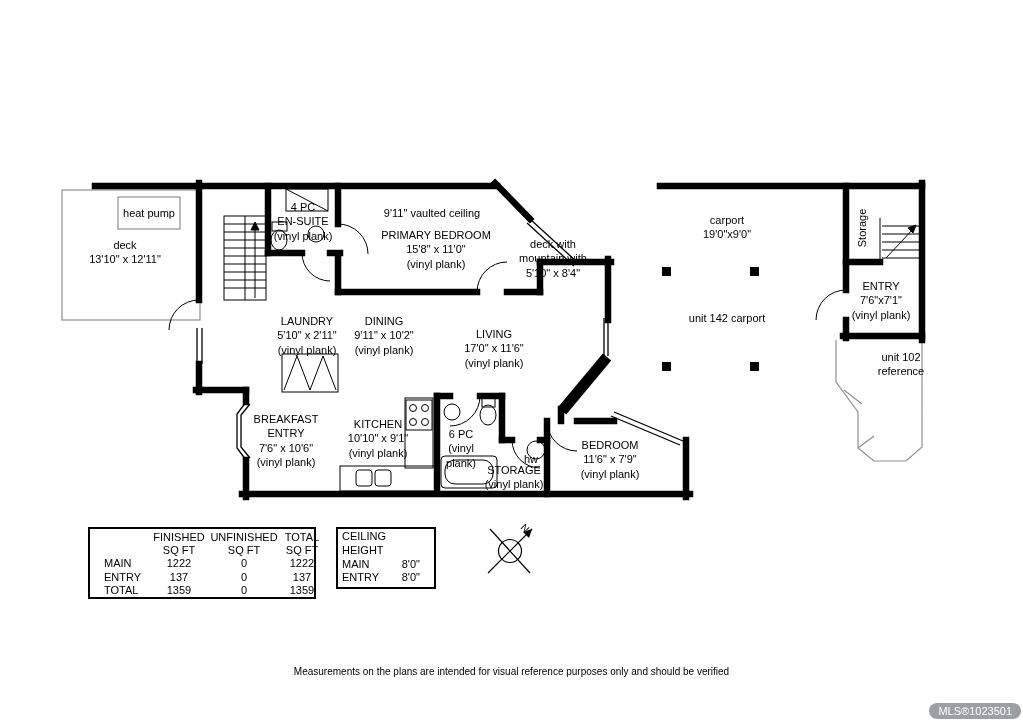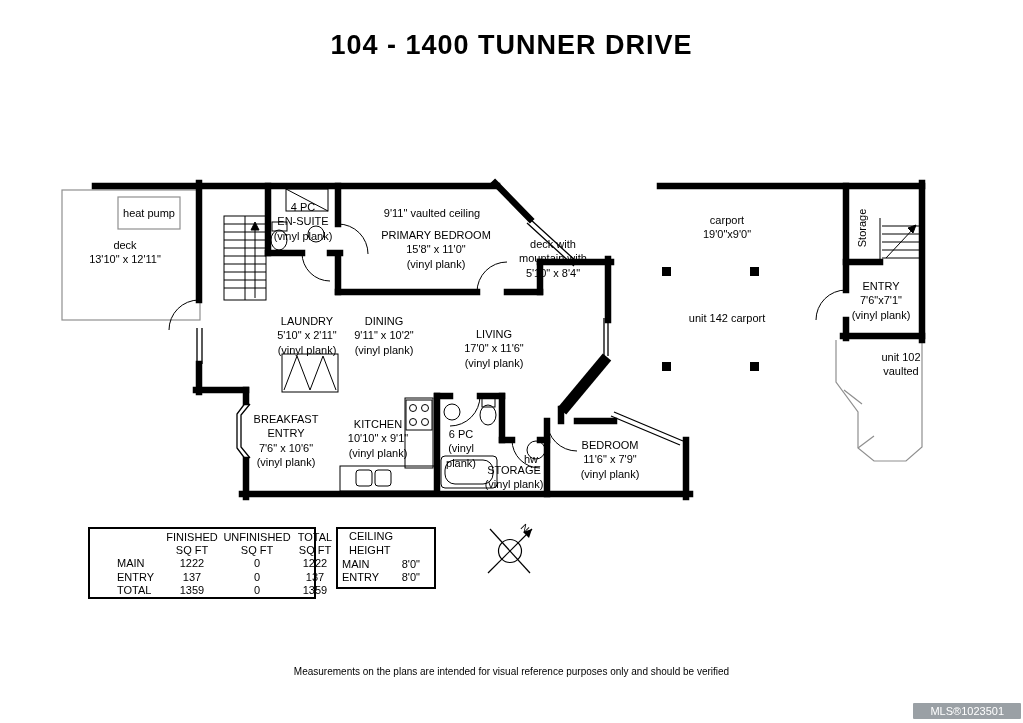"104 - 1400 TUNNER DRIVE" div.page-title { html: <div>104 - 1400 TUNNER DRIVE</div> -> none }
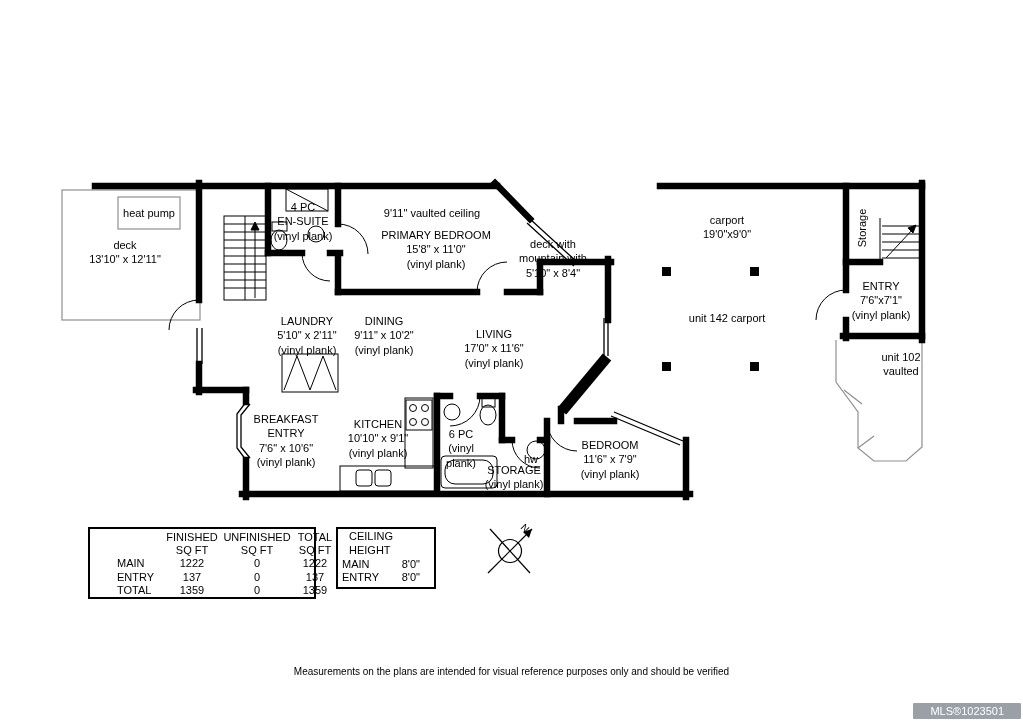"vaulted" div { text: vaulted -> reference }
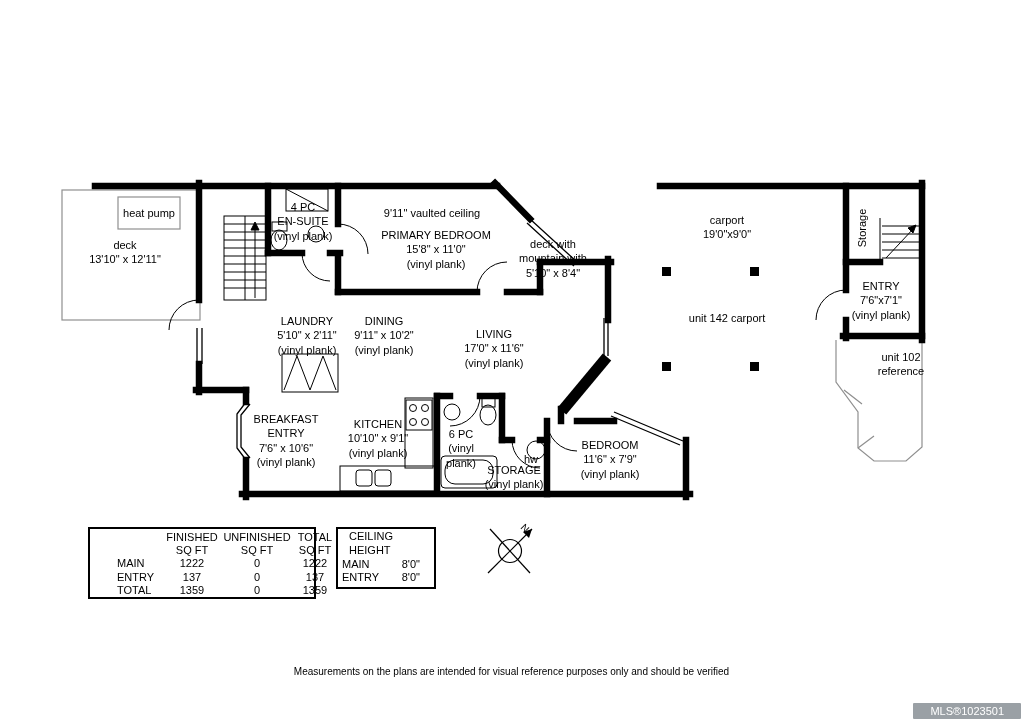"FINISHED" .at-head-row,.at-row { margin-left: 13px -> none }
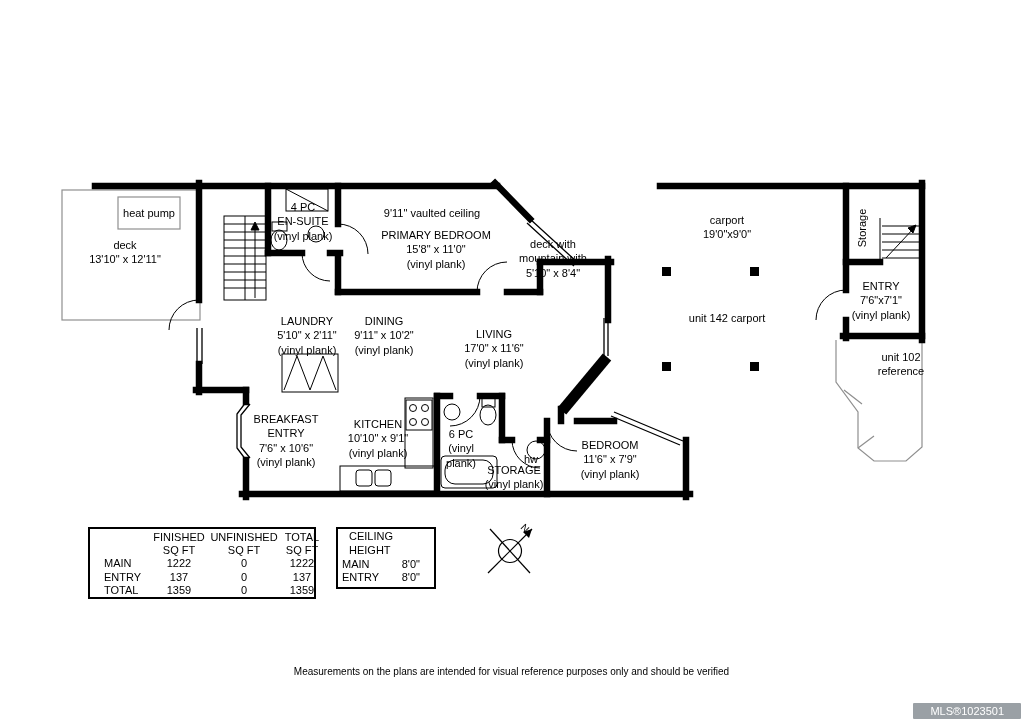"CEILING HEIGHT" .ct-title { padding: 0 11px -> 0 4px }
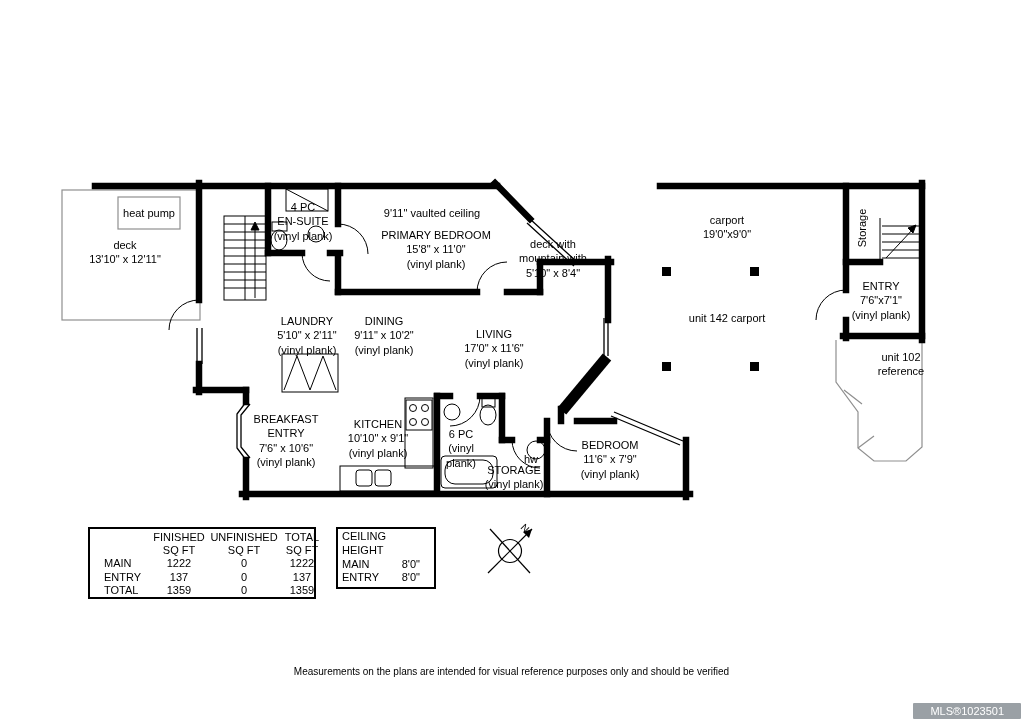"MLS®1023501" .mls-badge { border-radius: 1px -> 8px; padding: 2px 17px -> 2px 9px }
